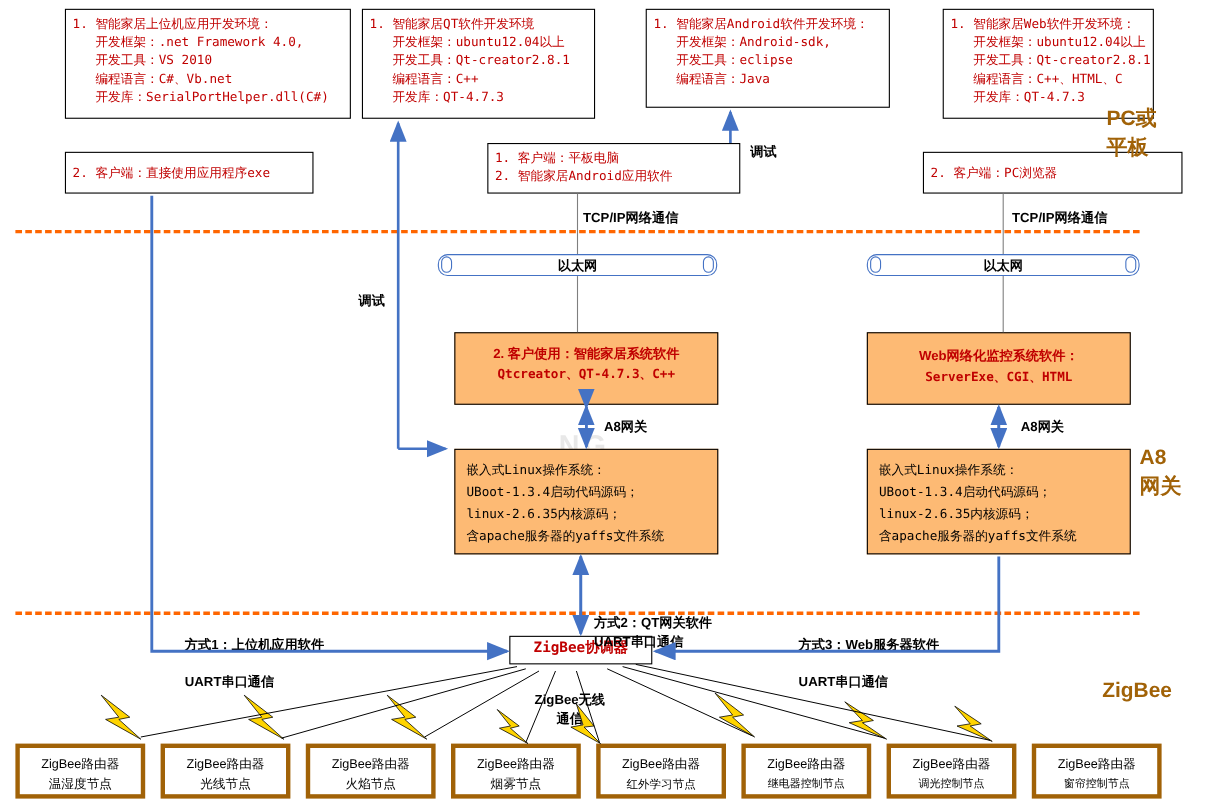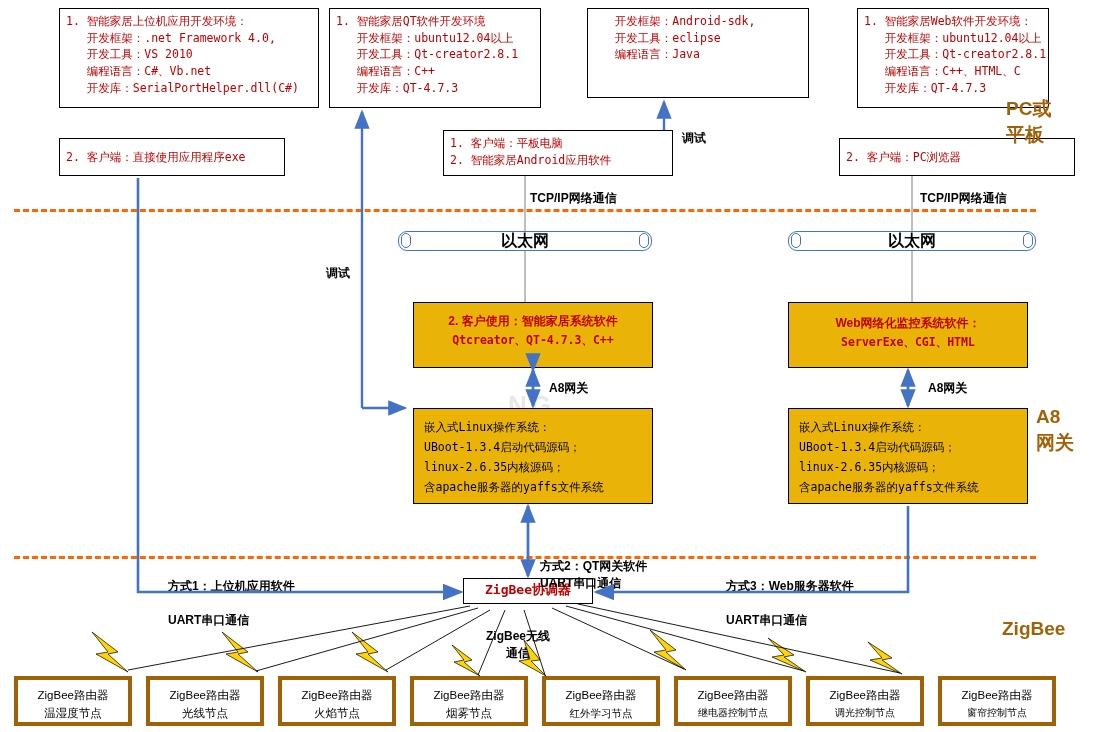"1. 智能家居Android软件开发环境：" div { html: none -> <div>1. 智能家居Android软件开发环境：</div> }
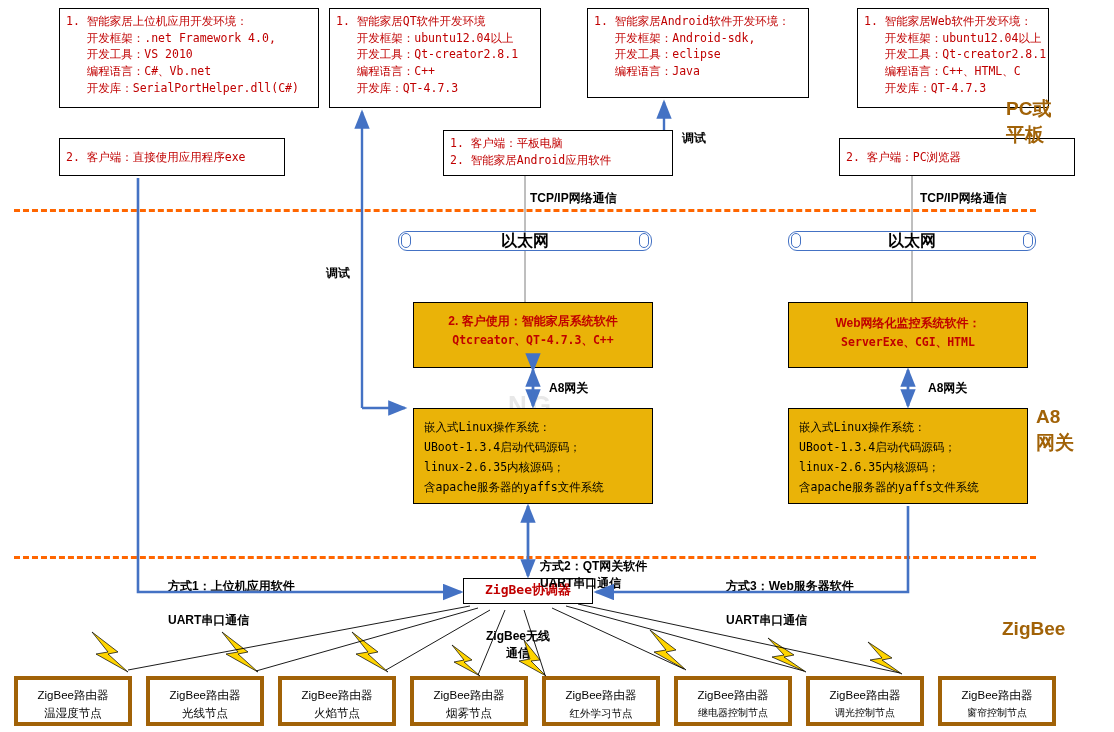"以太网" .eth { font-size: 16px -> 12px }
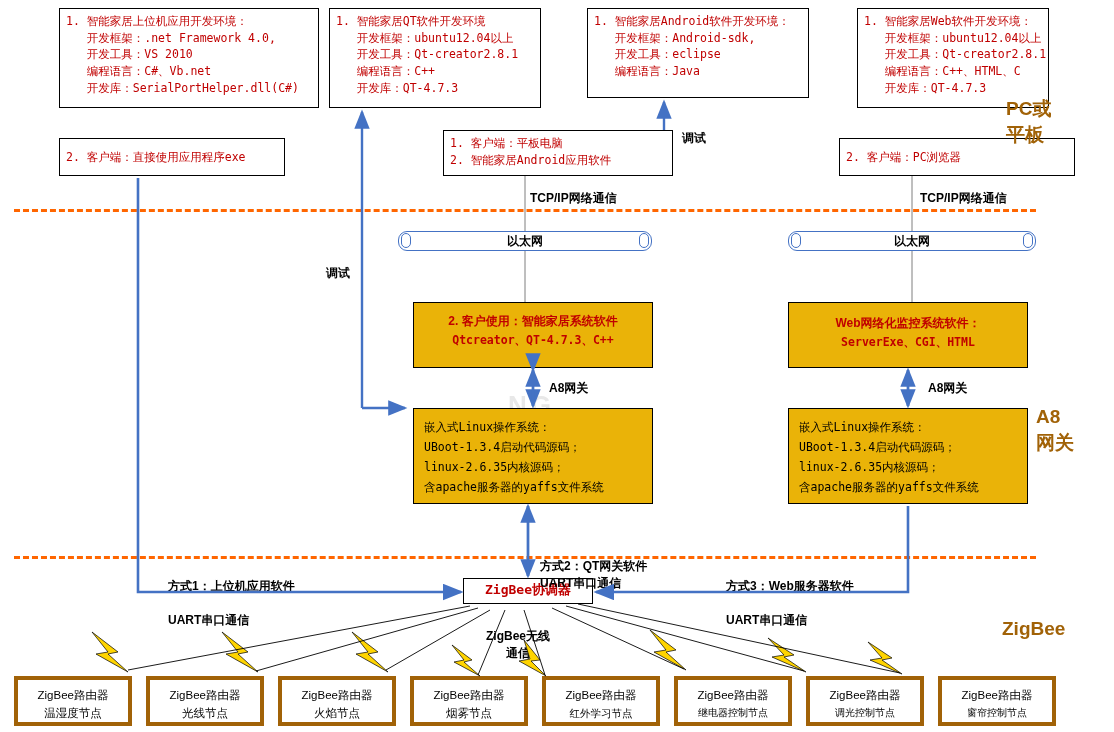"2. 客户使用：智能家居系统软件" .gw { background: #eab308 -> #fdba74 }
